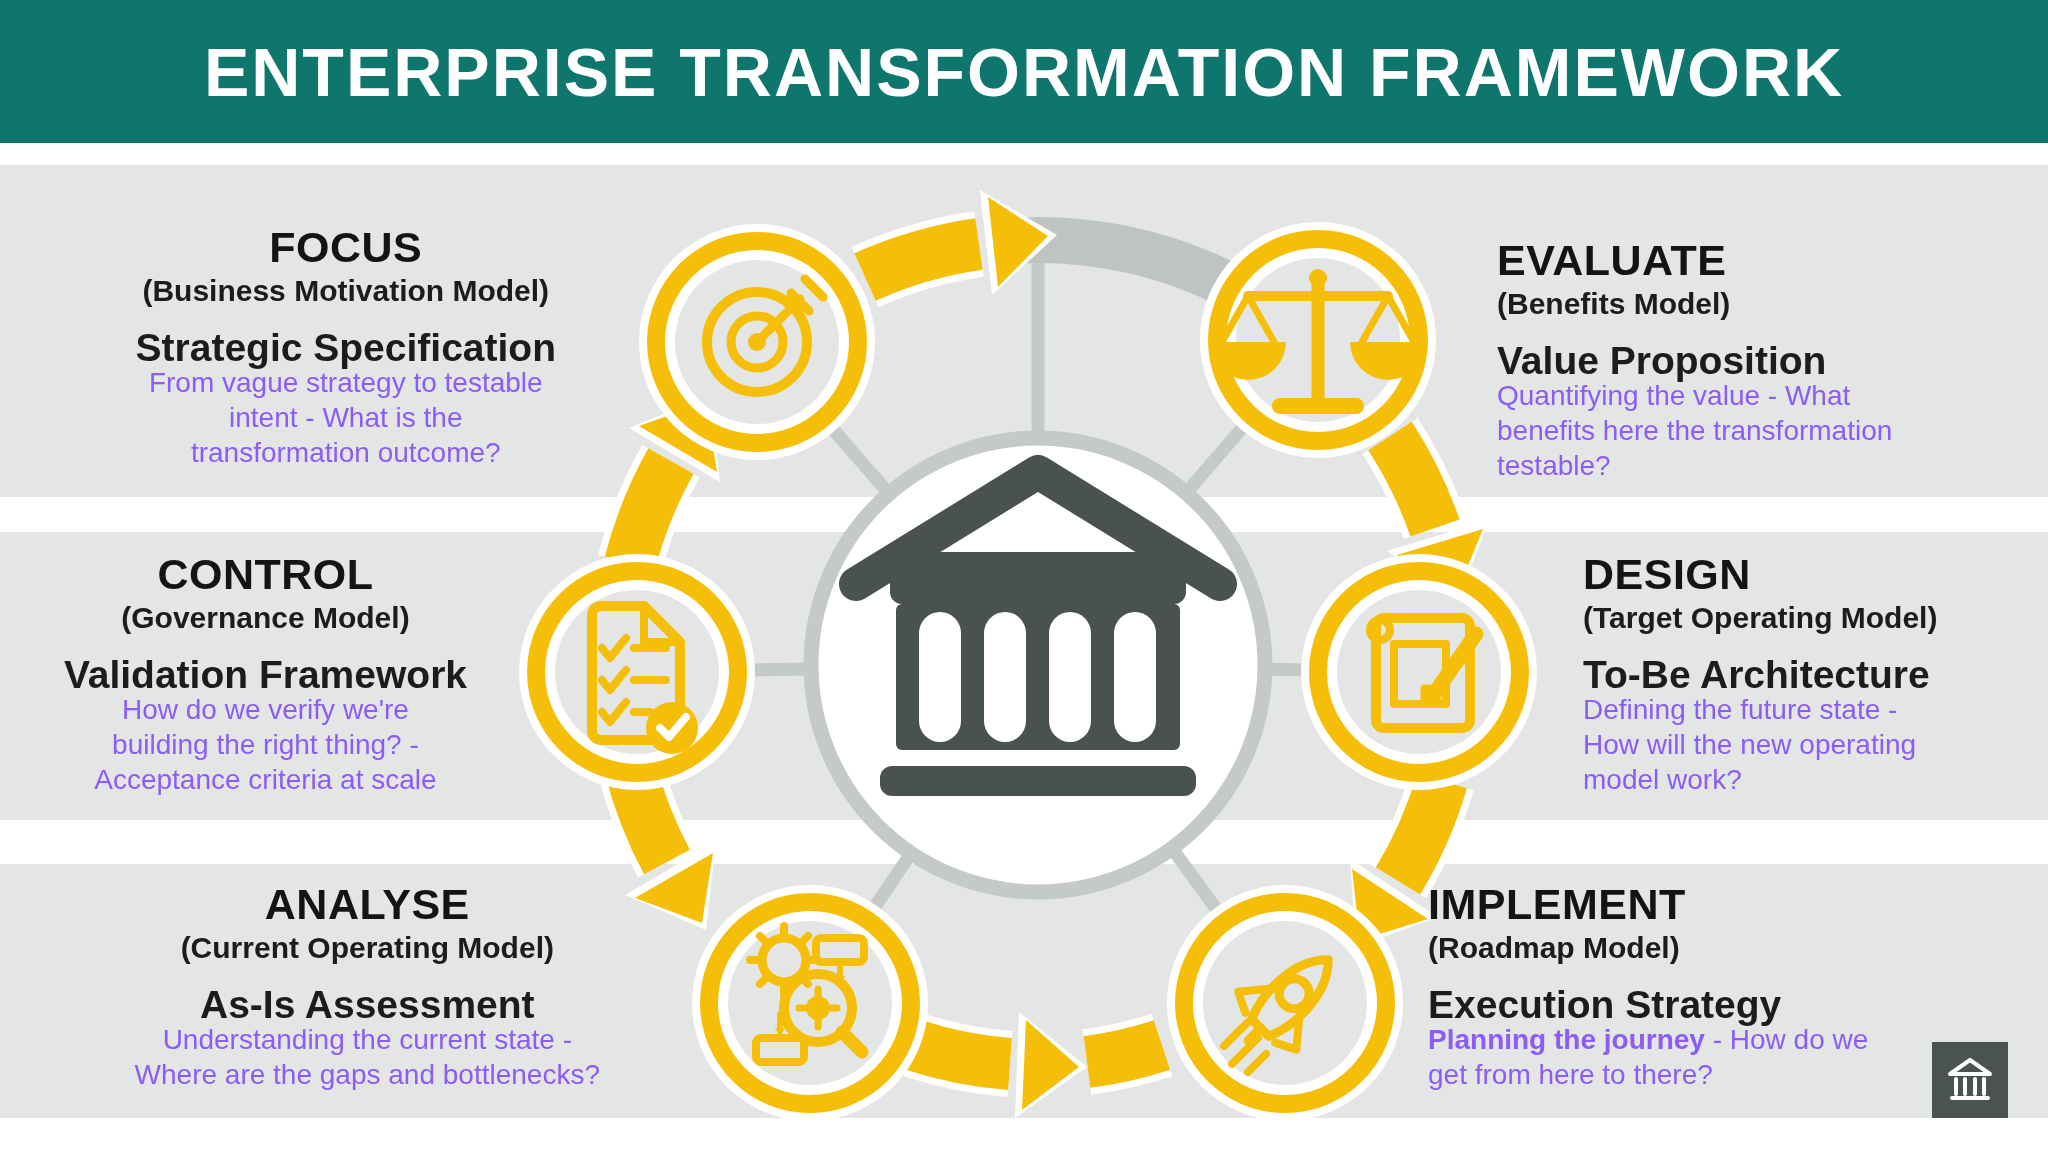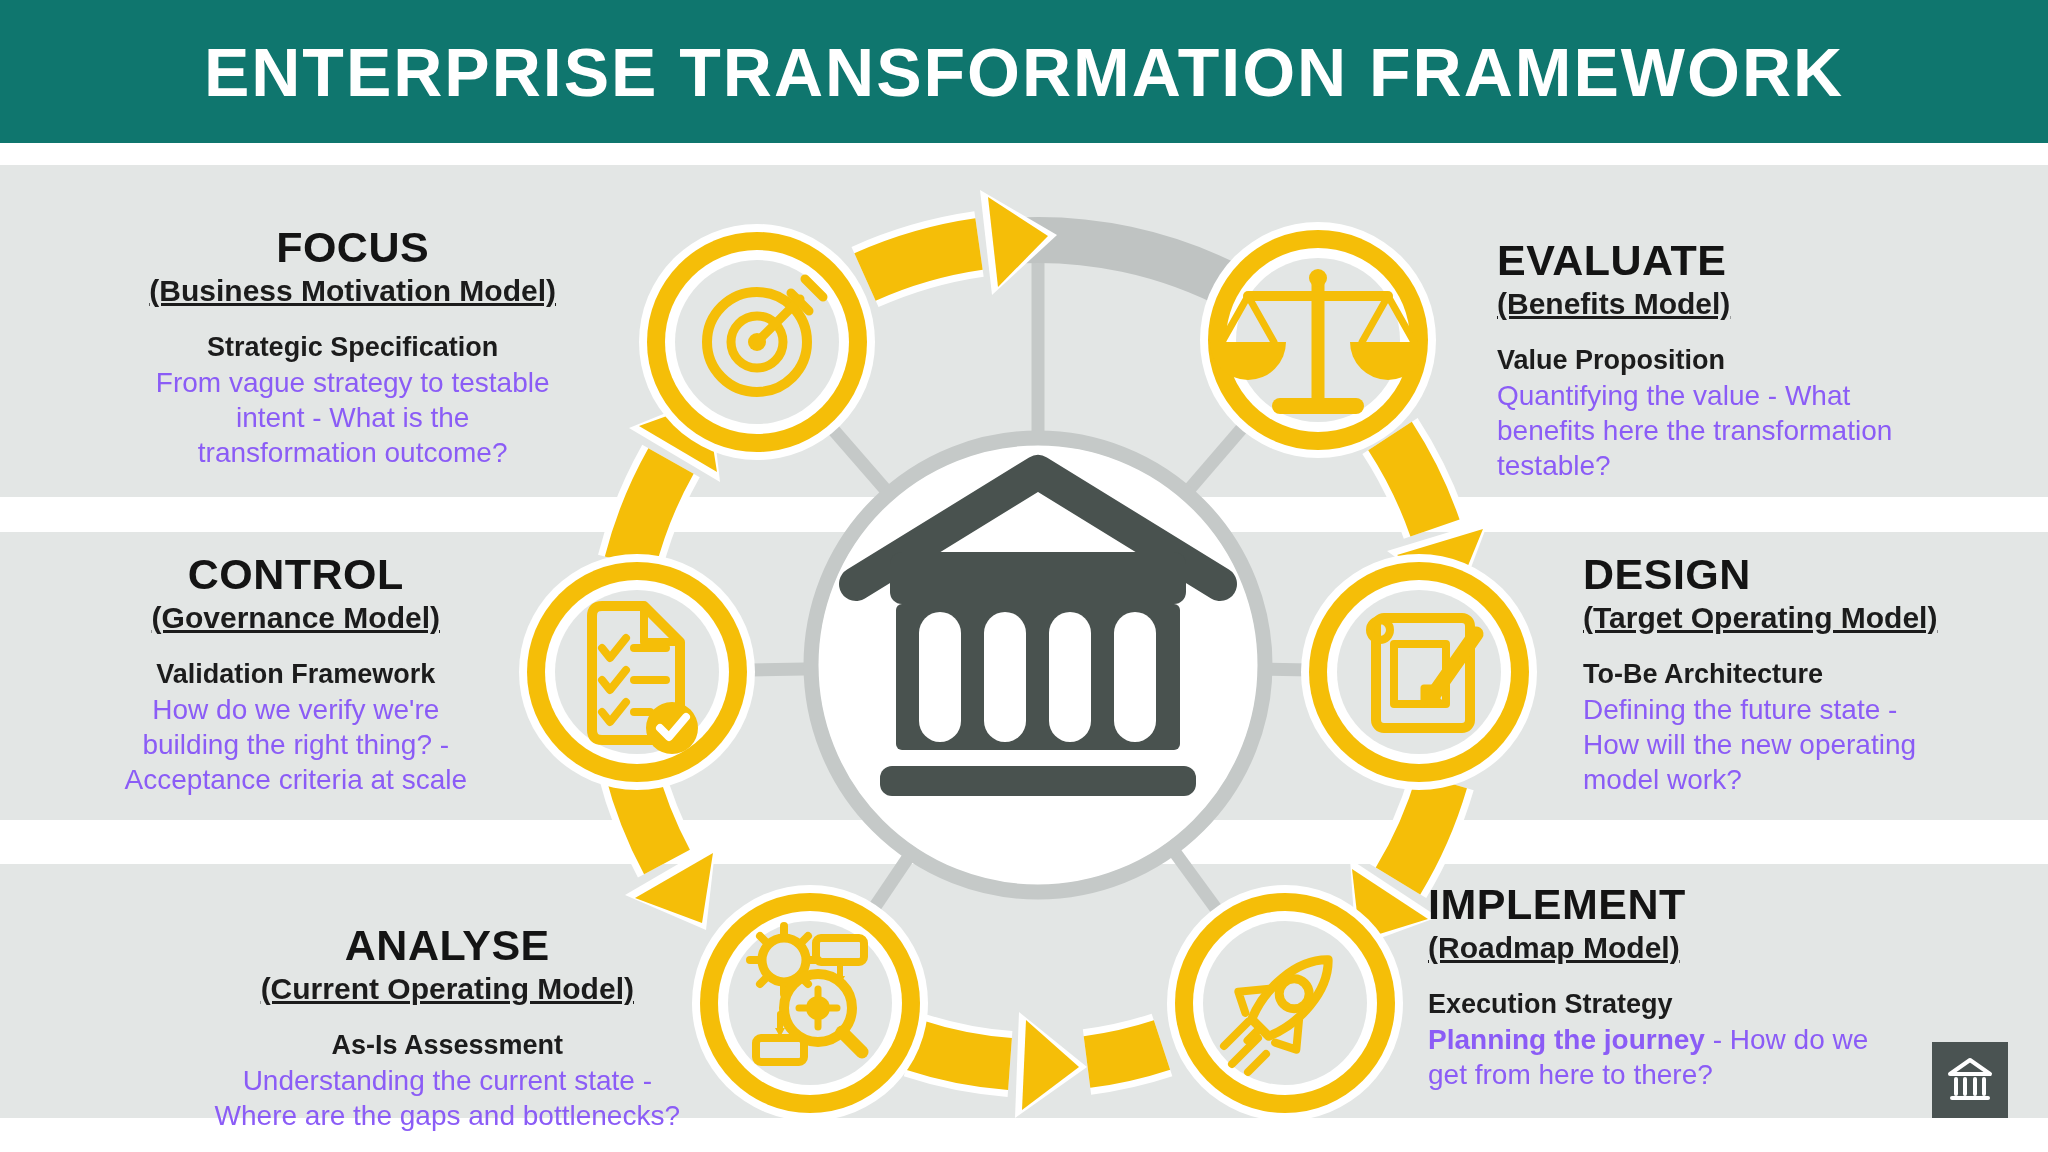"(Business Motivation Model)" .stage .m { text-decoration: underline -> none }
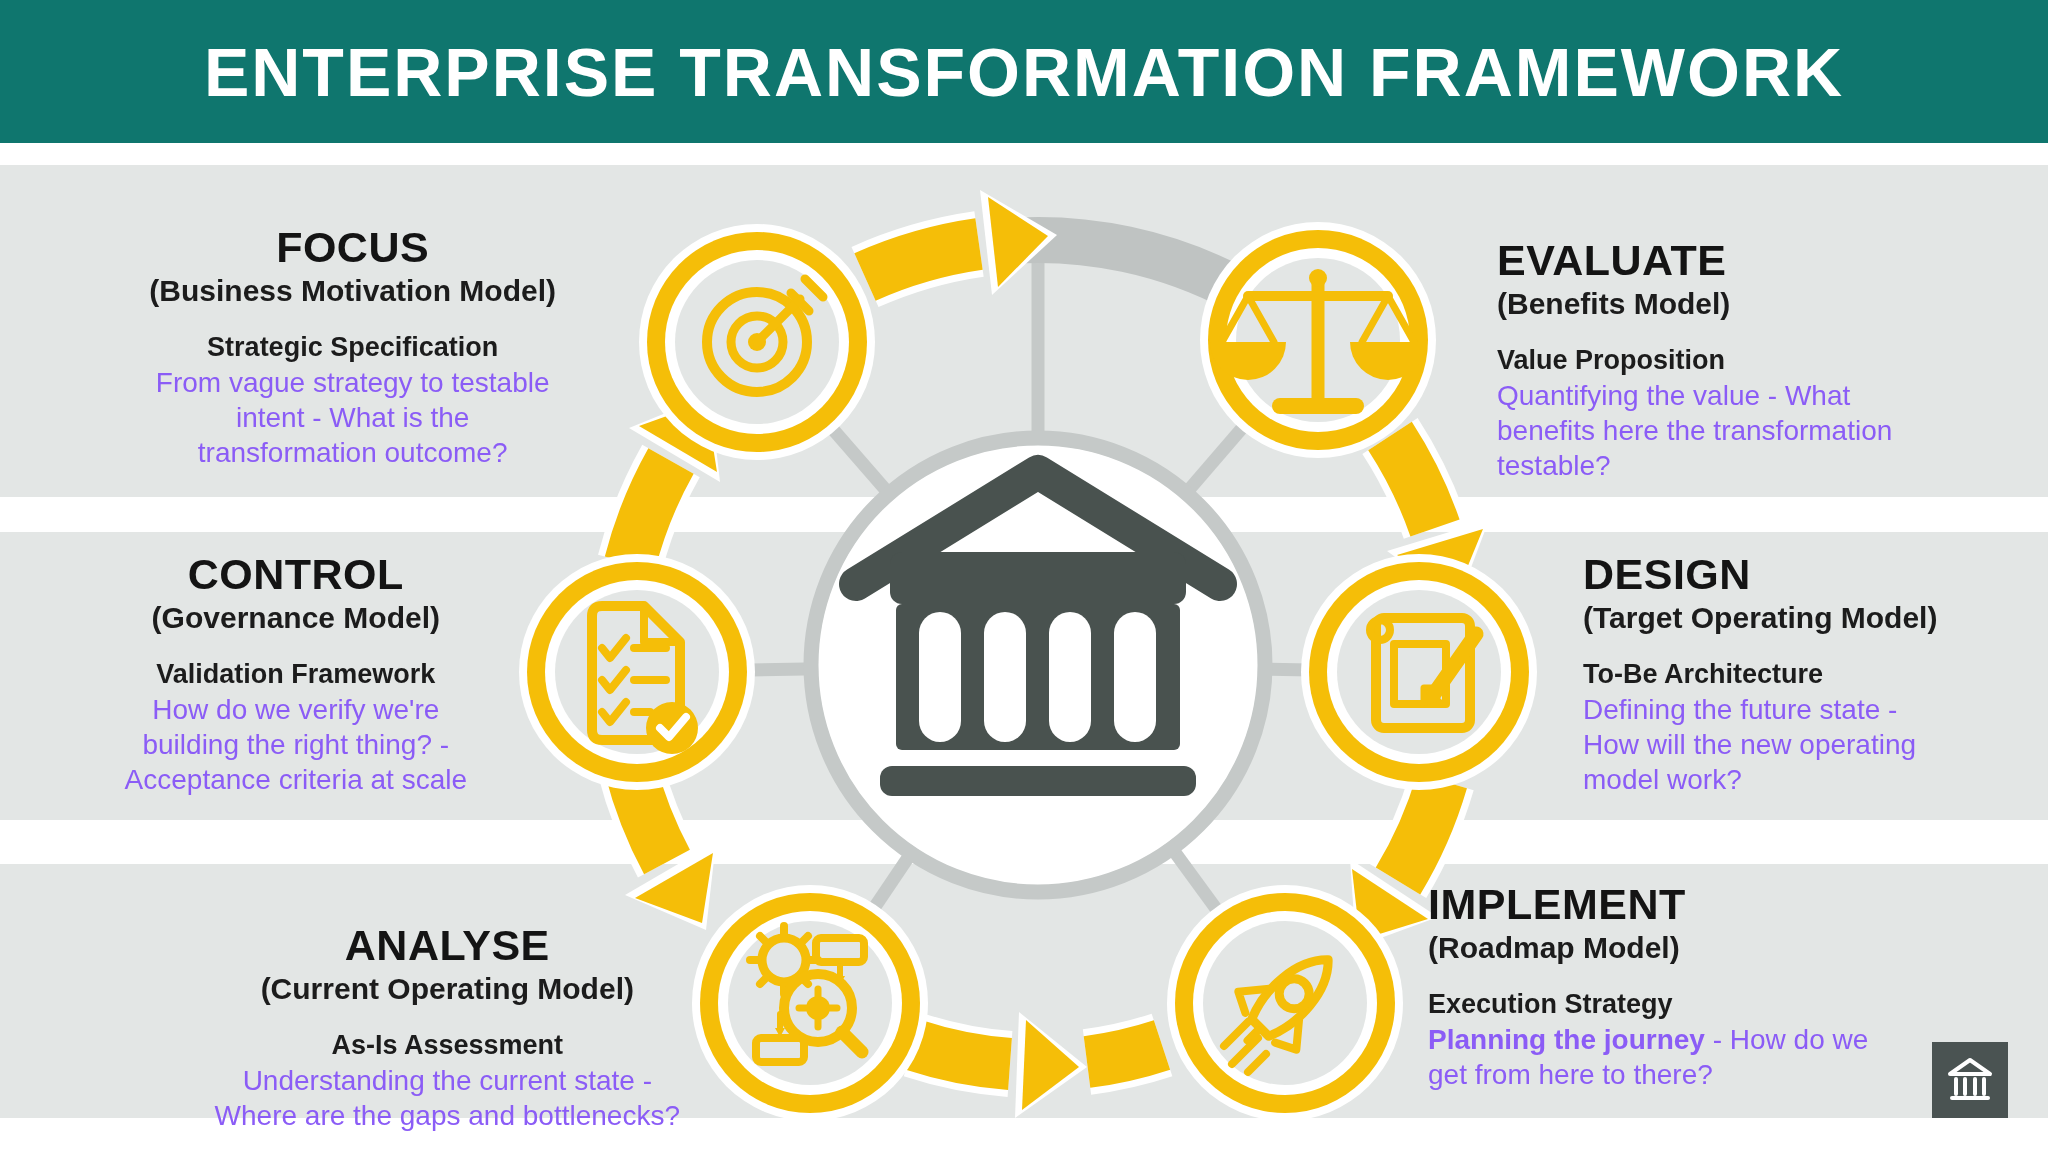"Strategic Specification" .stage .l { font-size: 27px -> 39px }
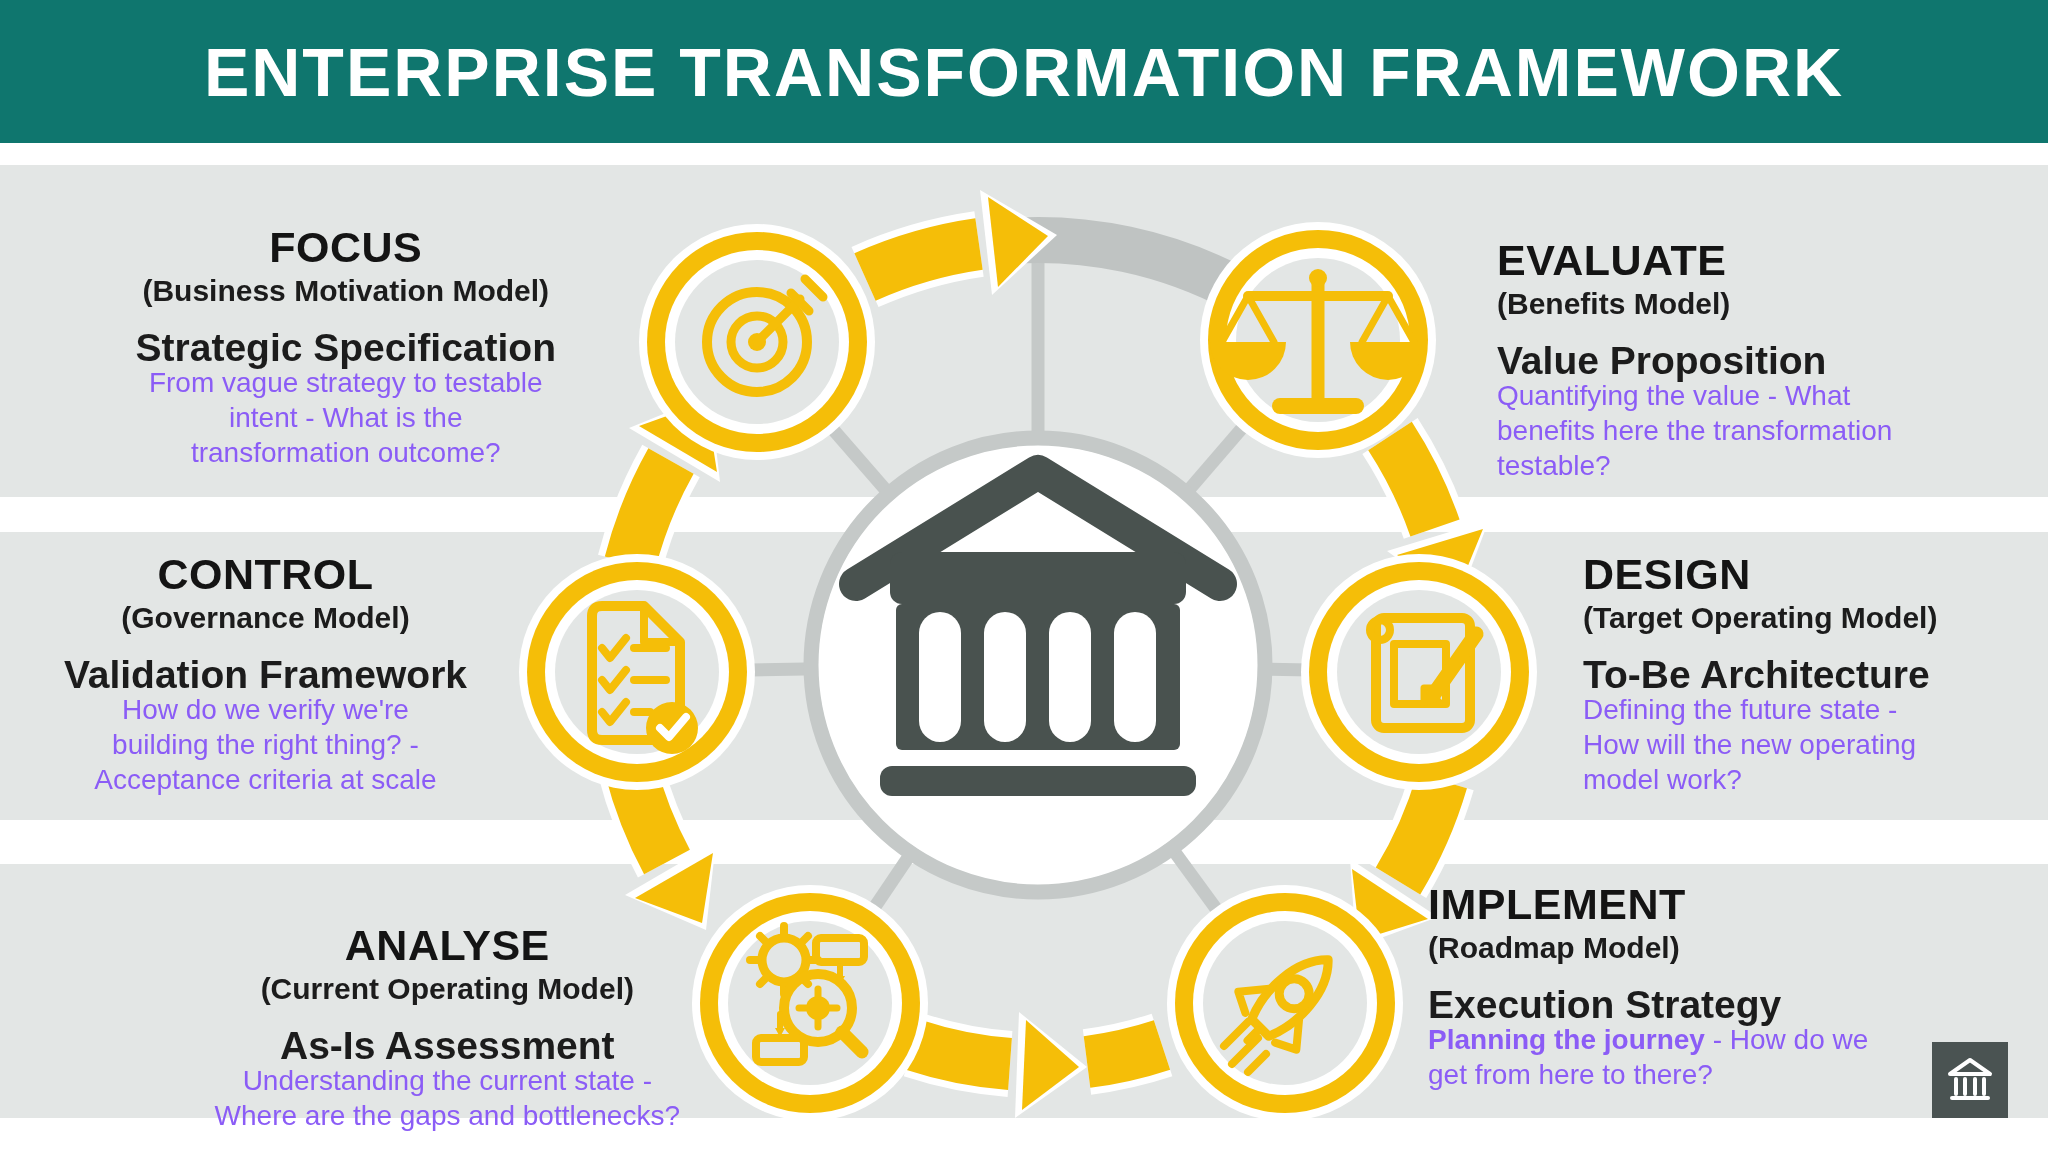"ANALYSE" #stage-analyse { margin-top: 41px -> none; right: 1368px -> 1448px }
